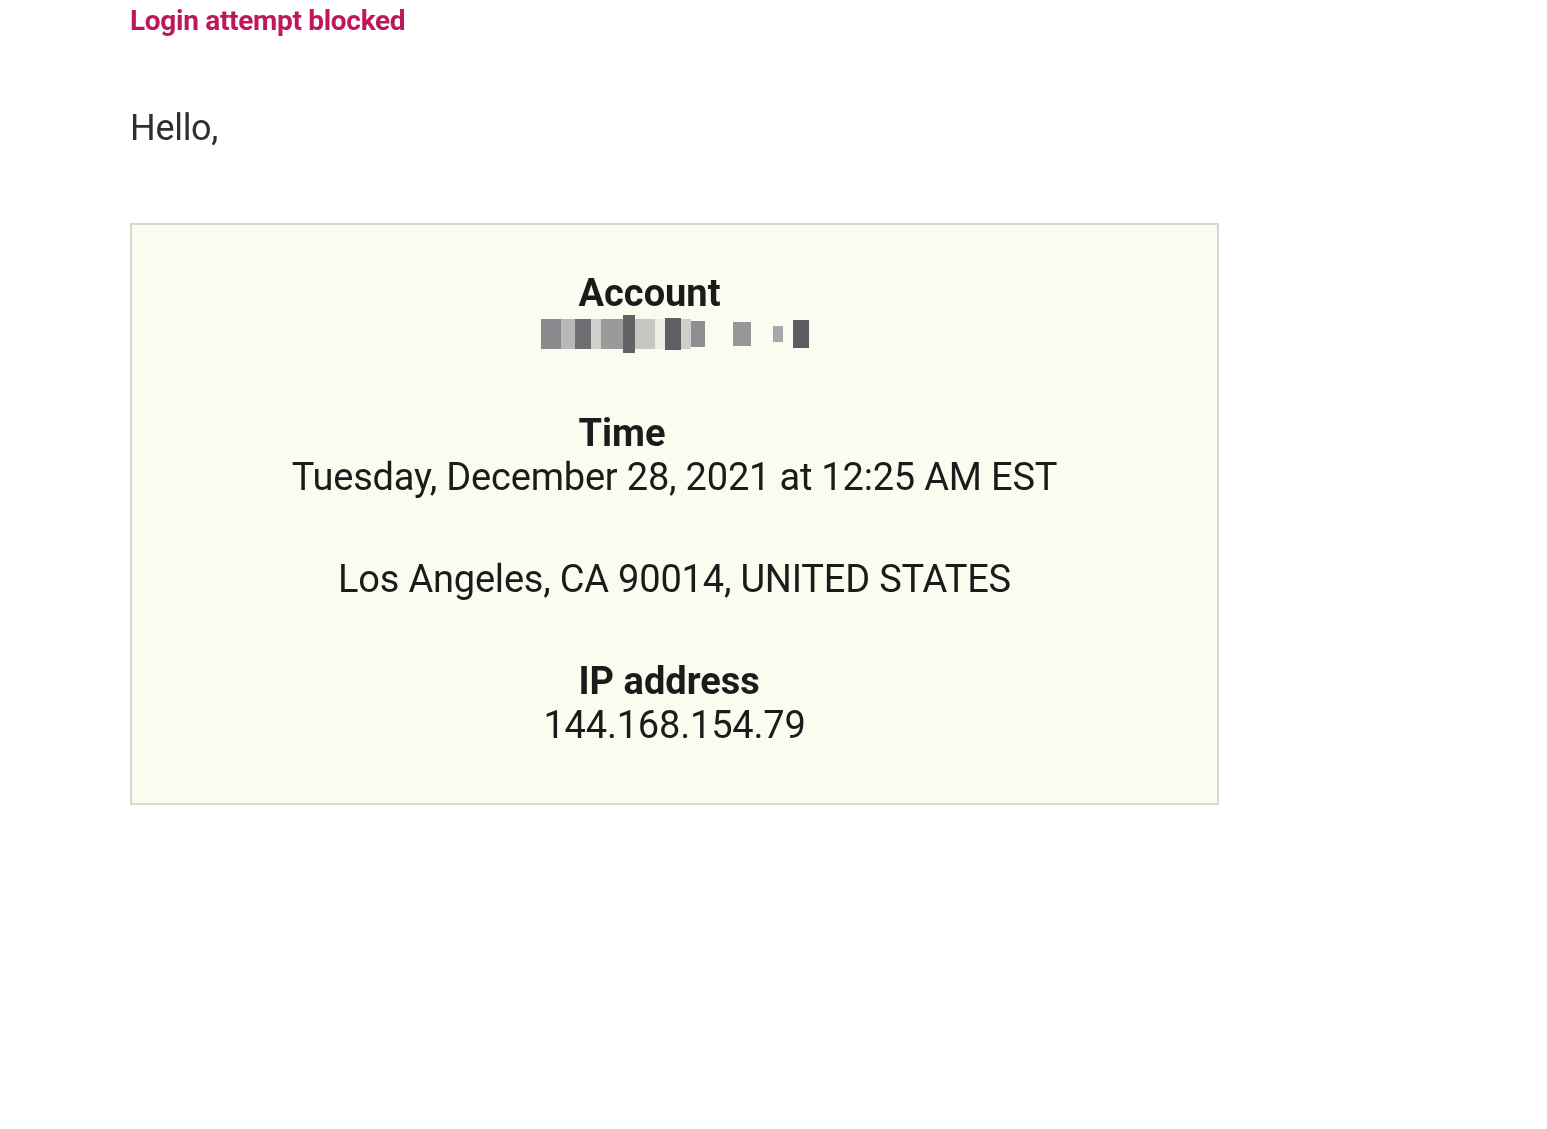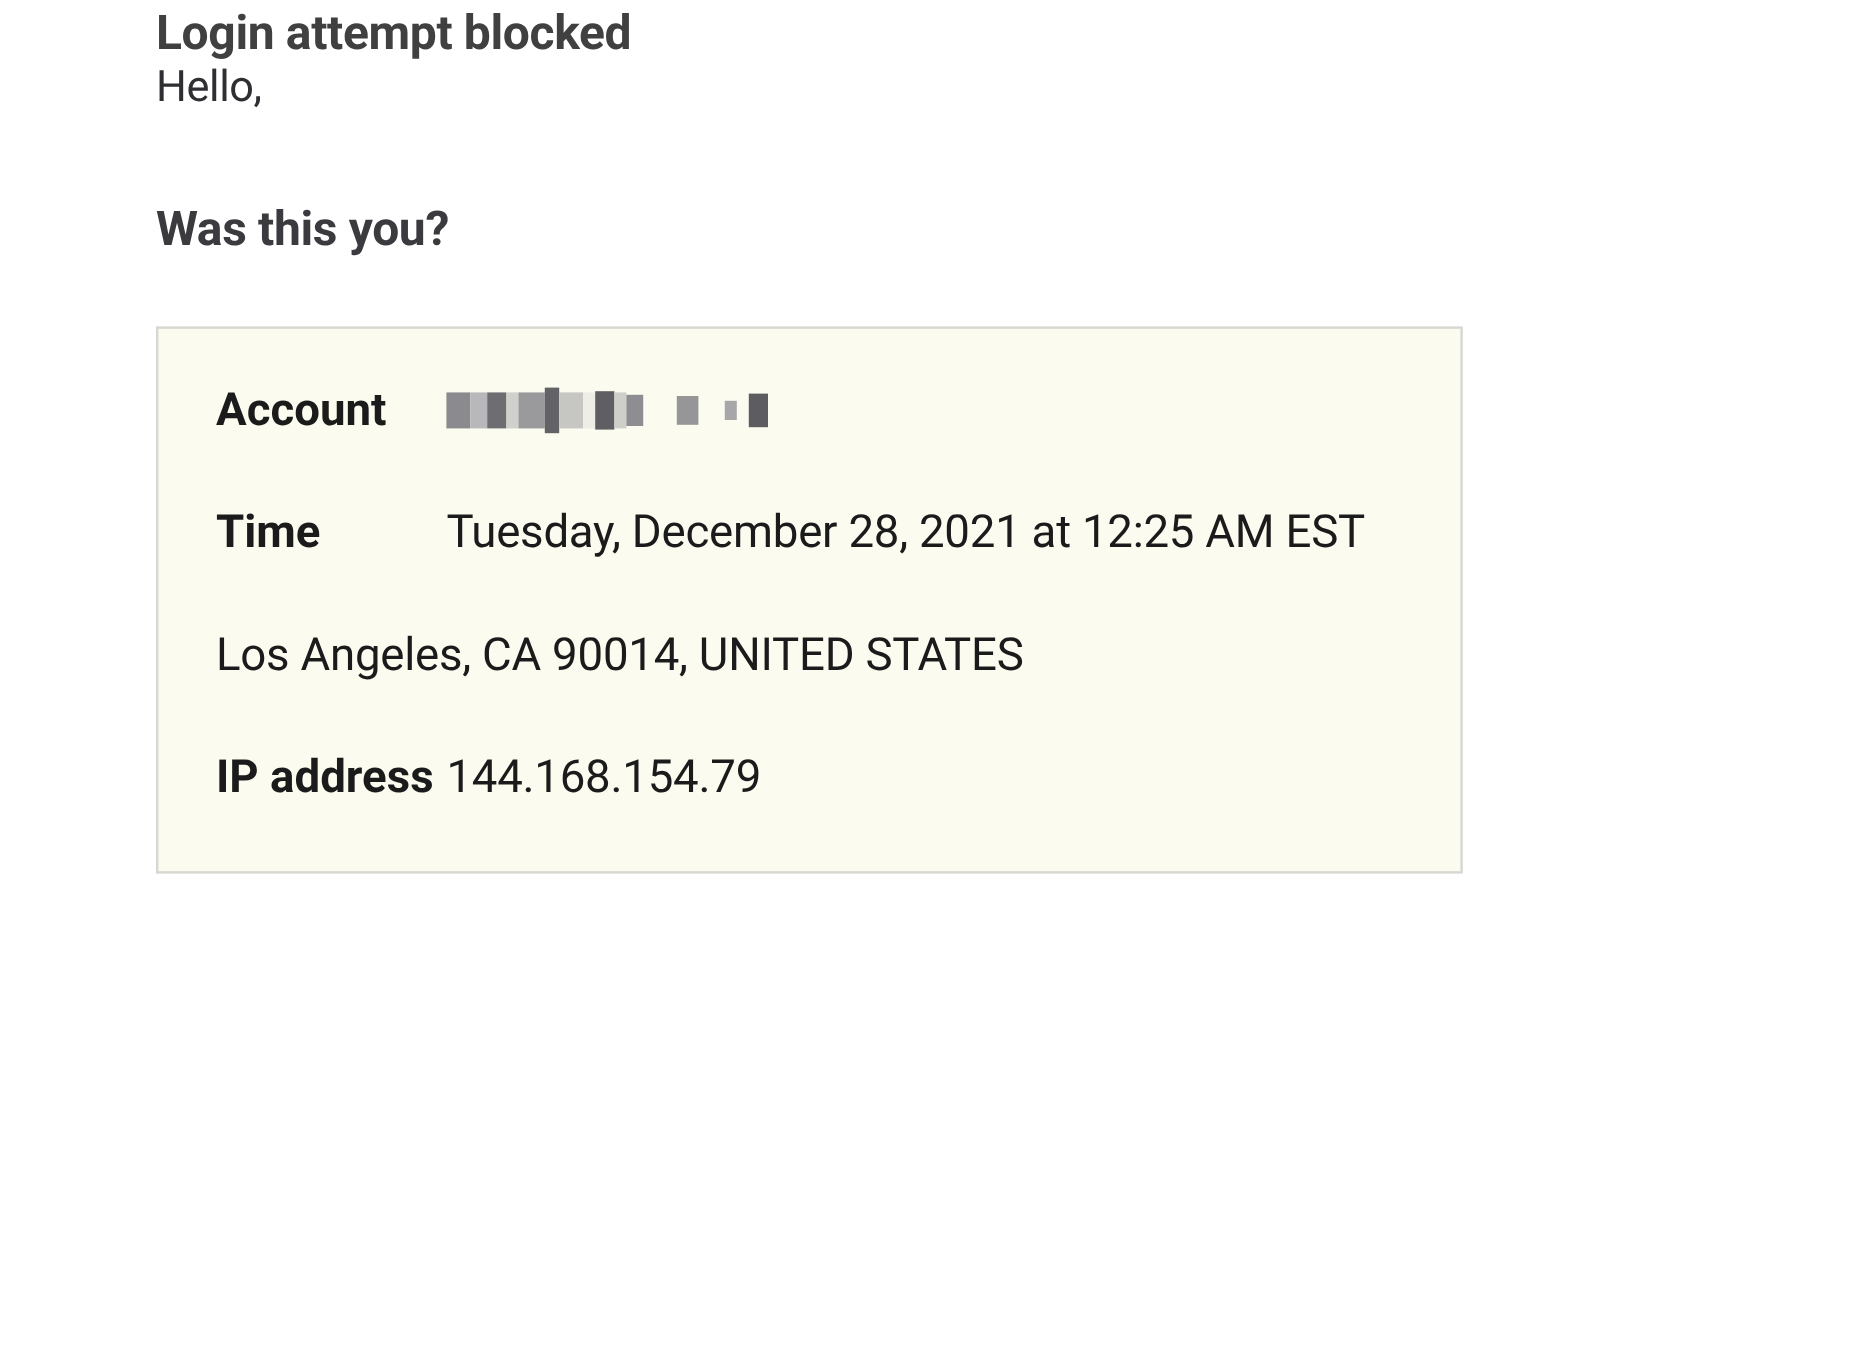"Login attempt blocked" .title { color: #404040 -> #be185d; font-size: 40px -> 28px; margin-bottom: none -> 70px }
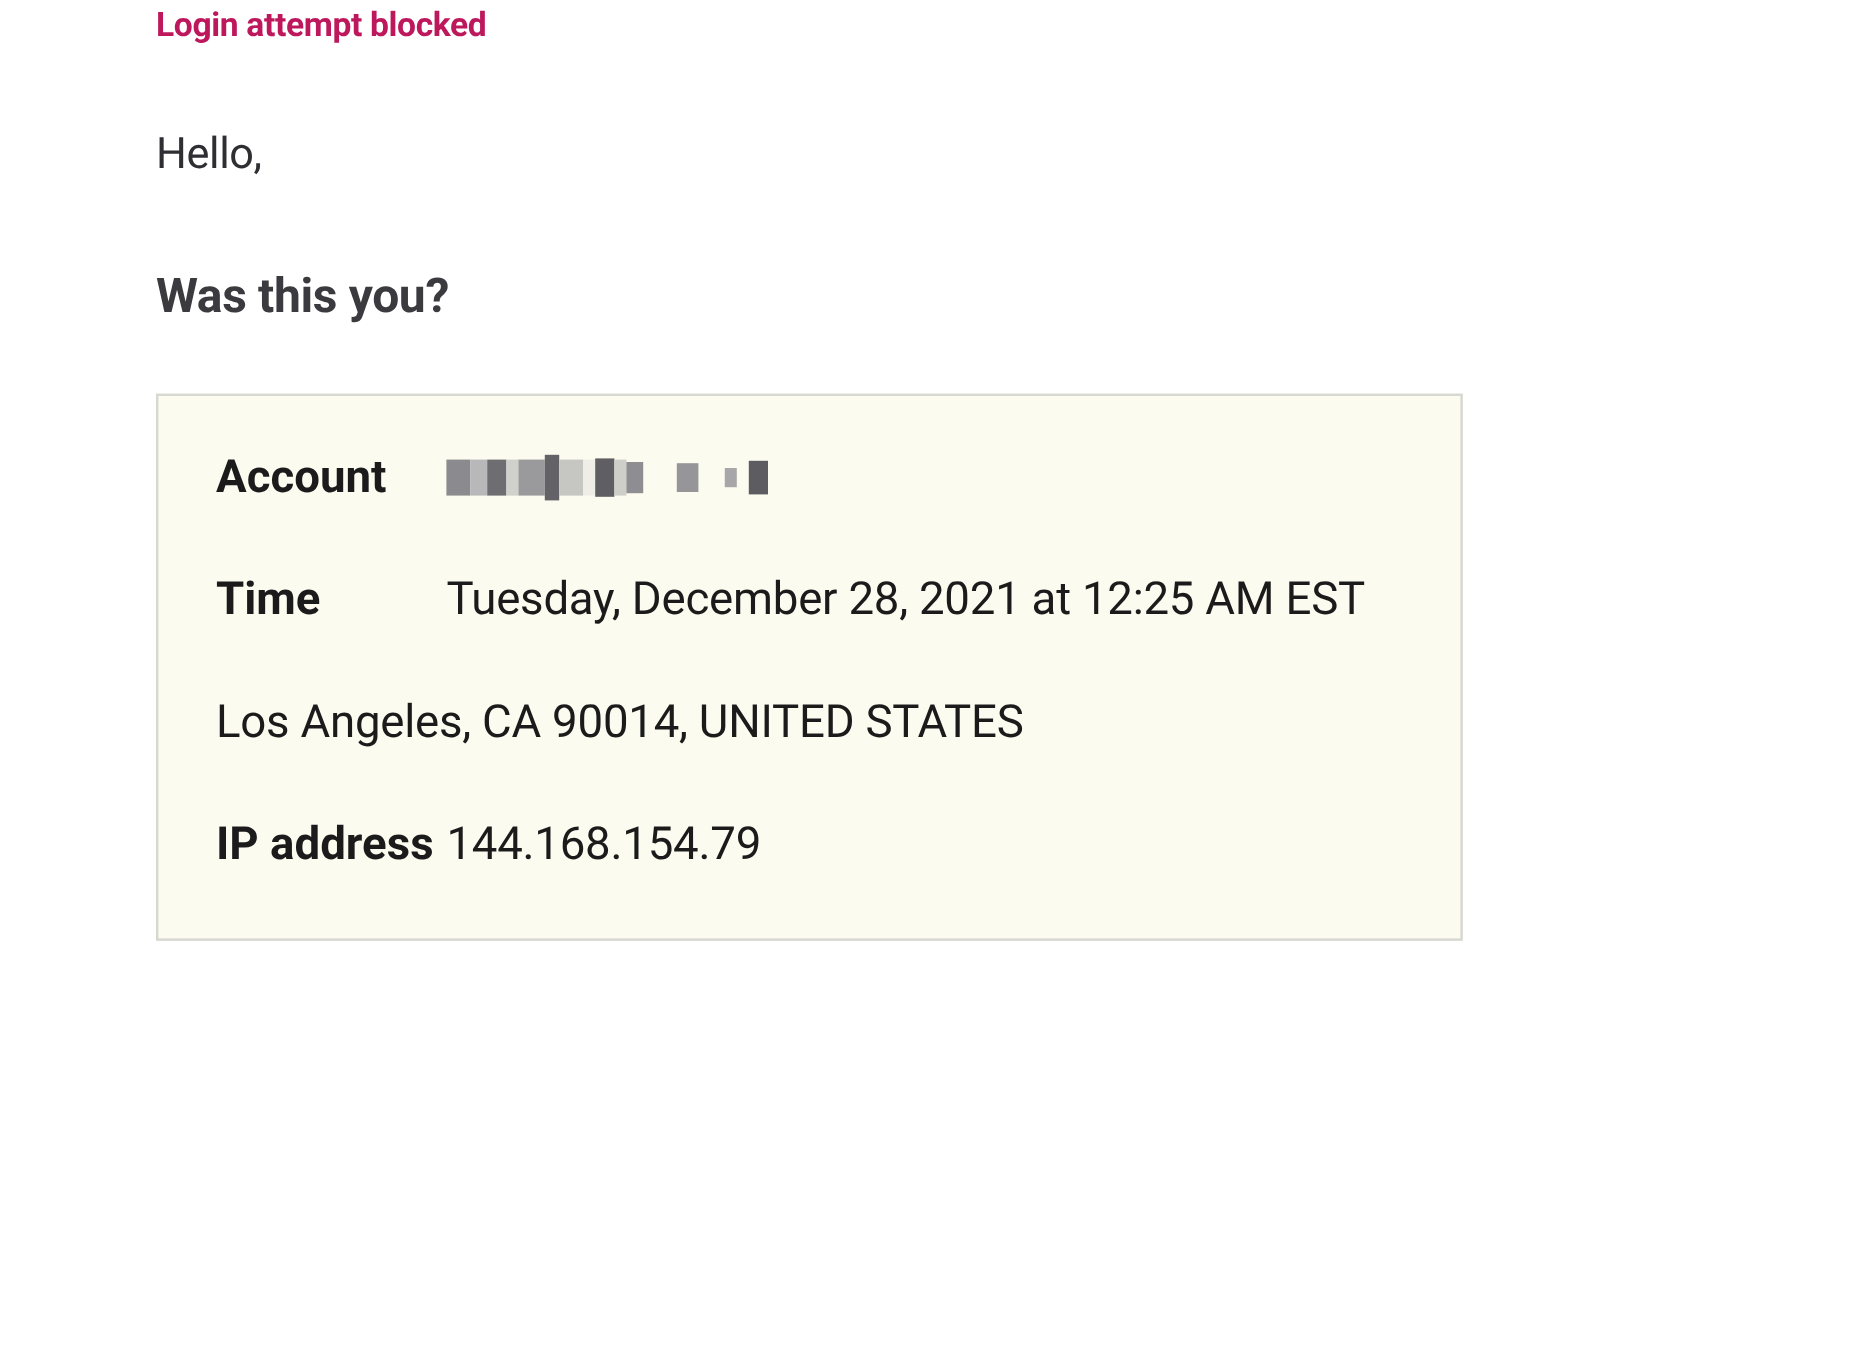"Was this you?" h2.subheading { html: <h2>Was this you?</h2> -> none }
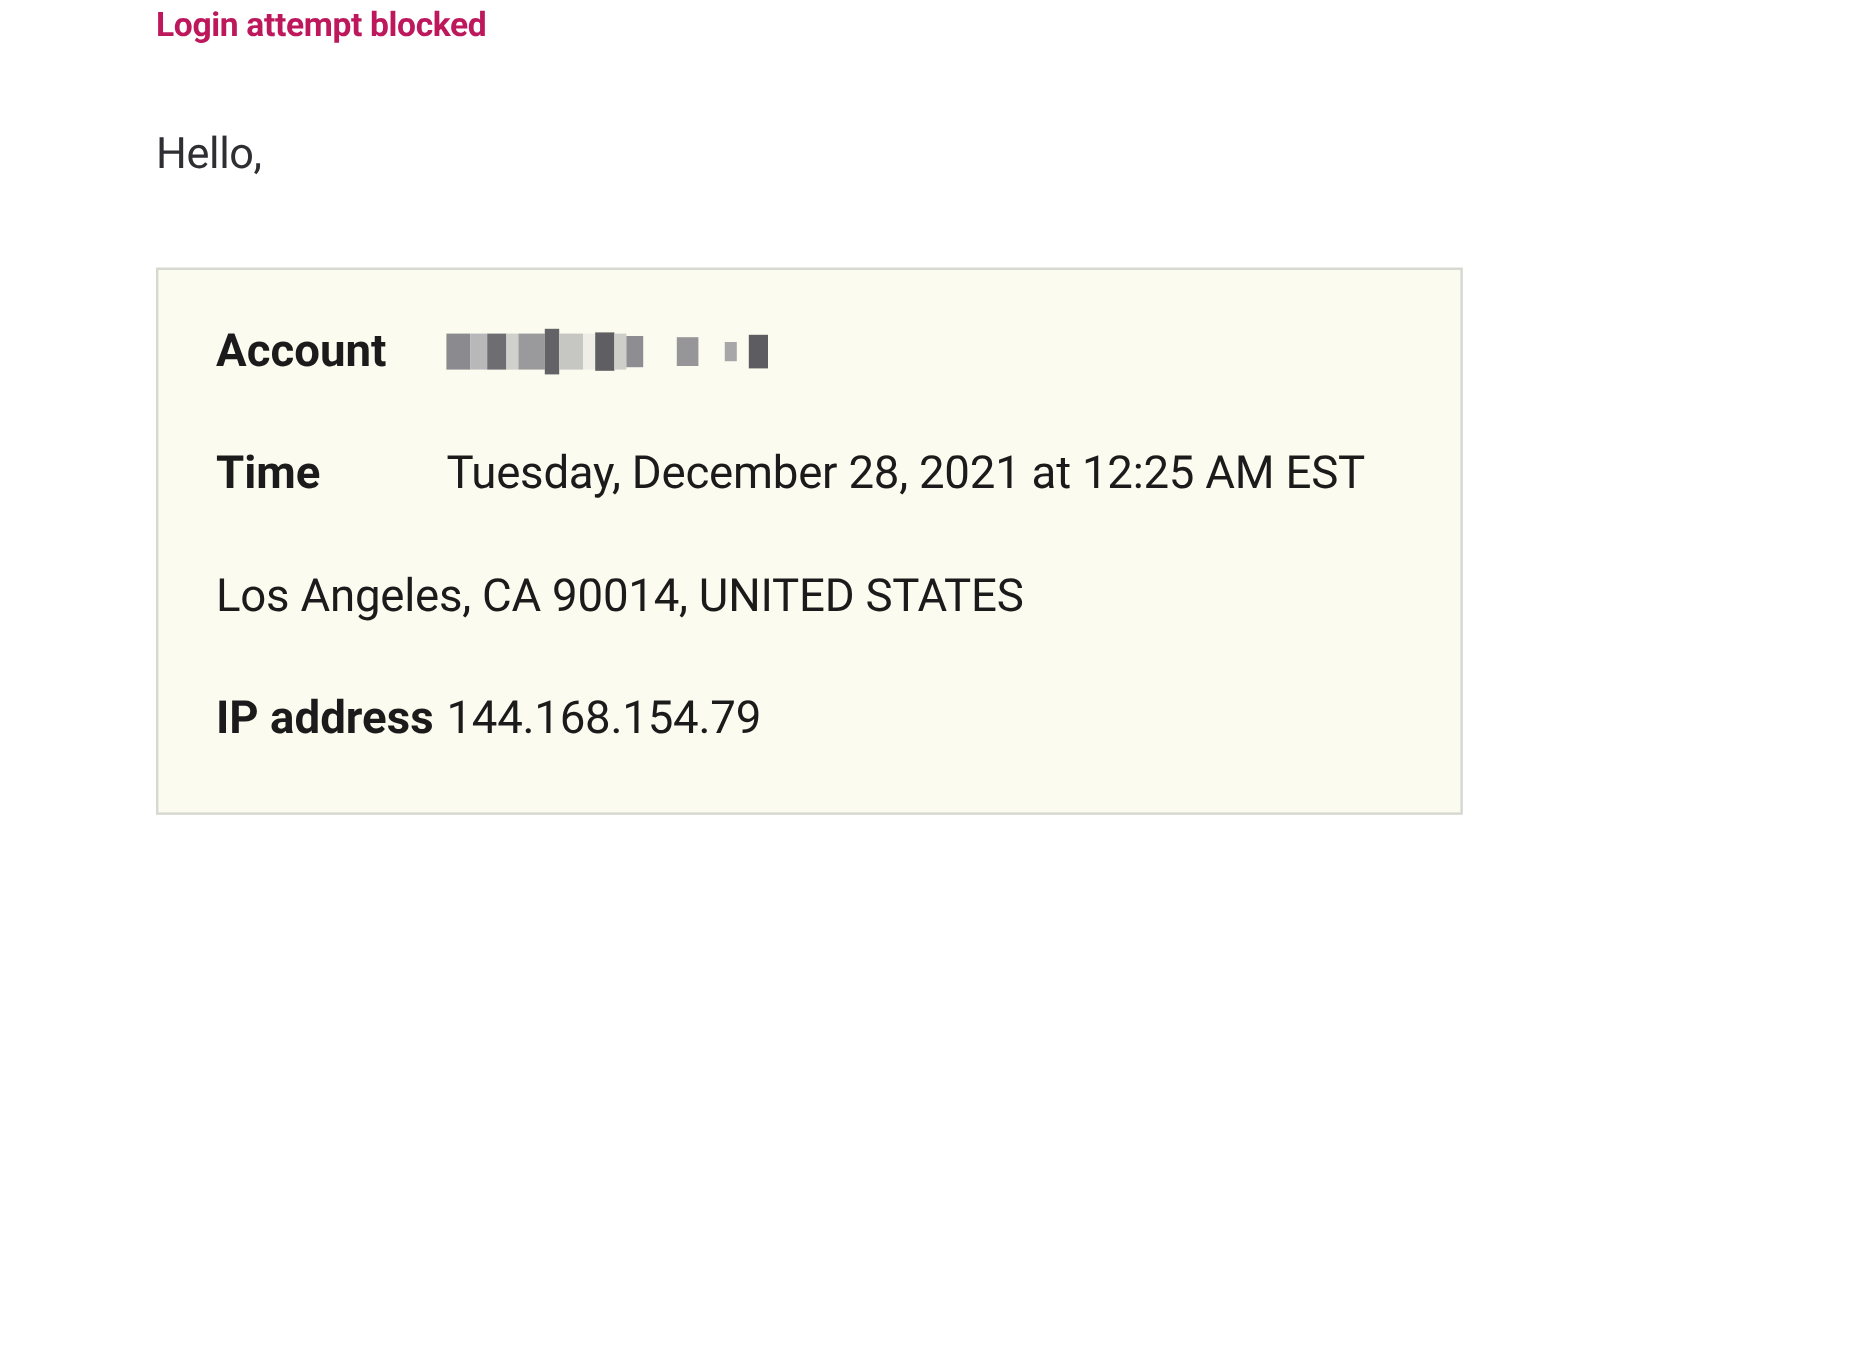"Account" .detail-row { flex-direction: none -> column }
